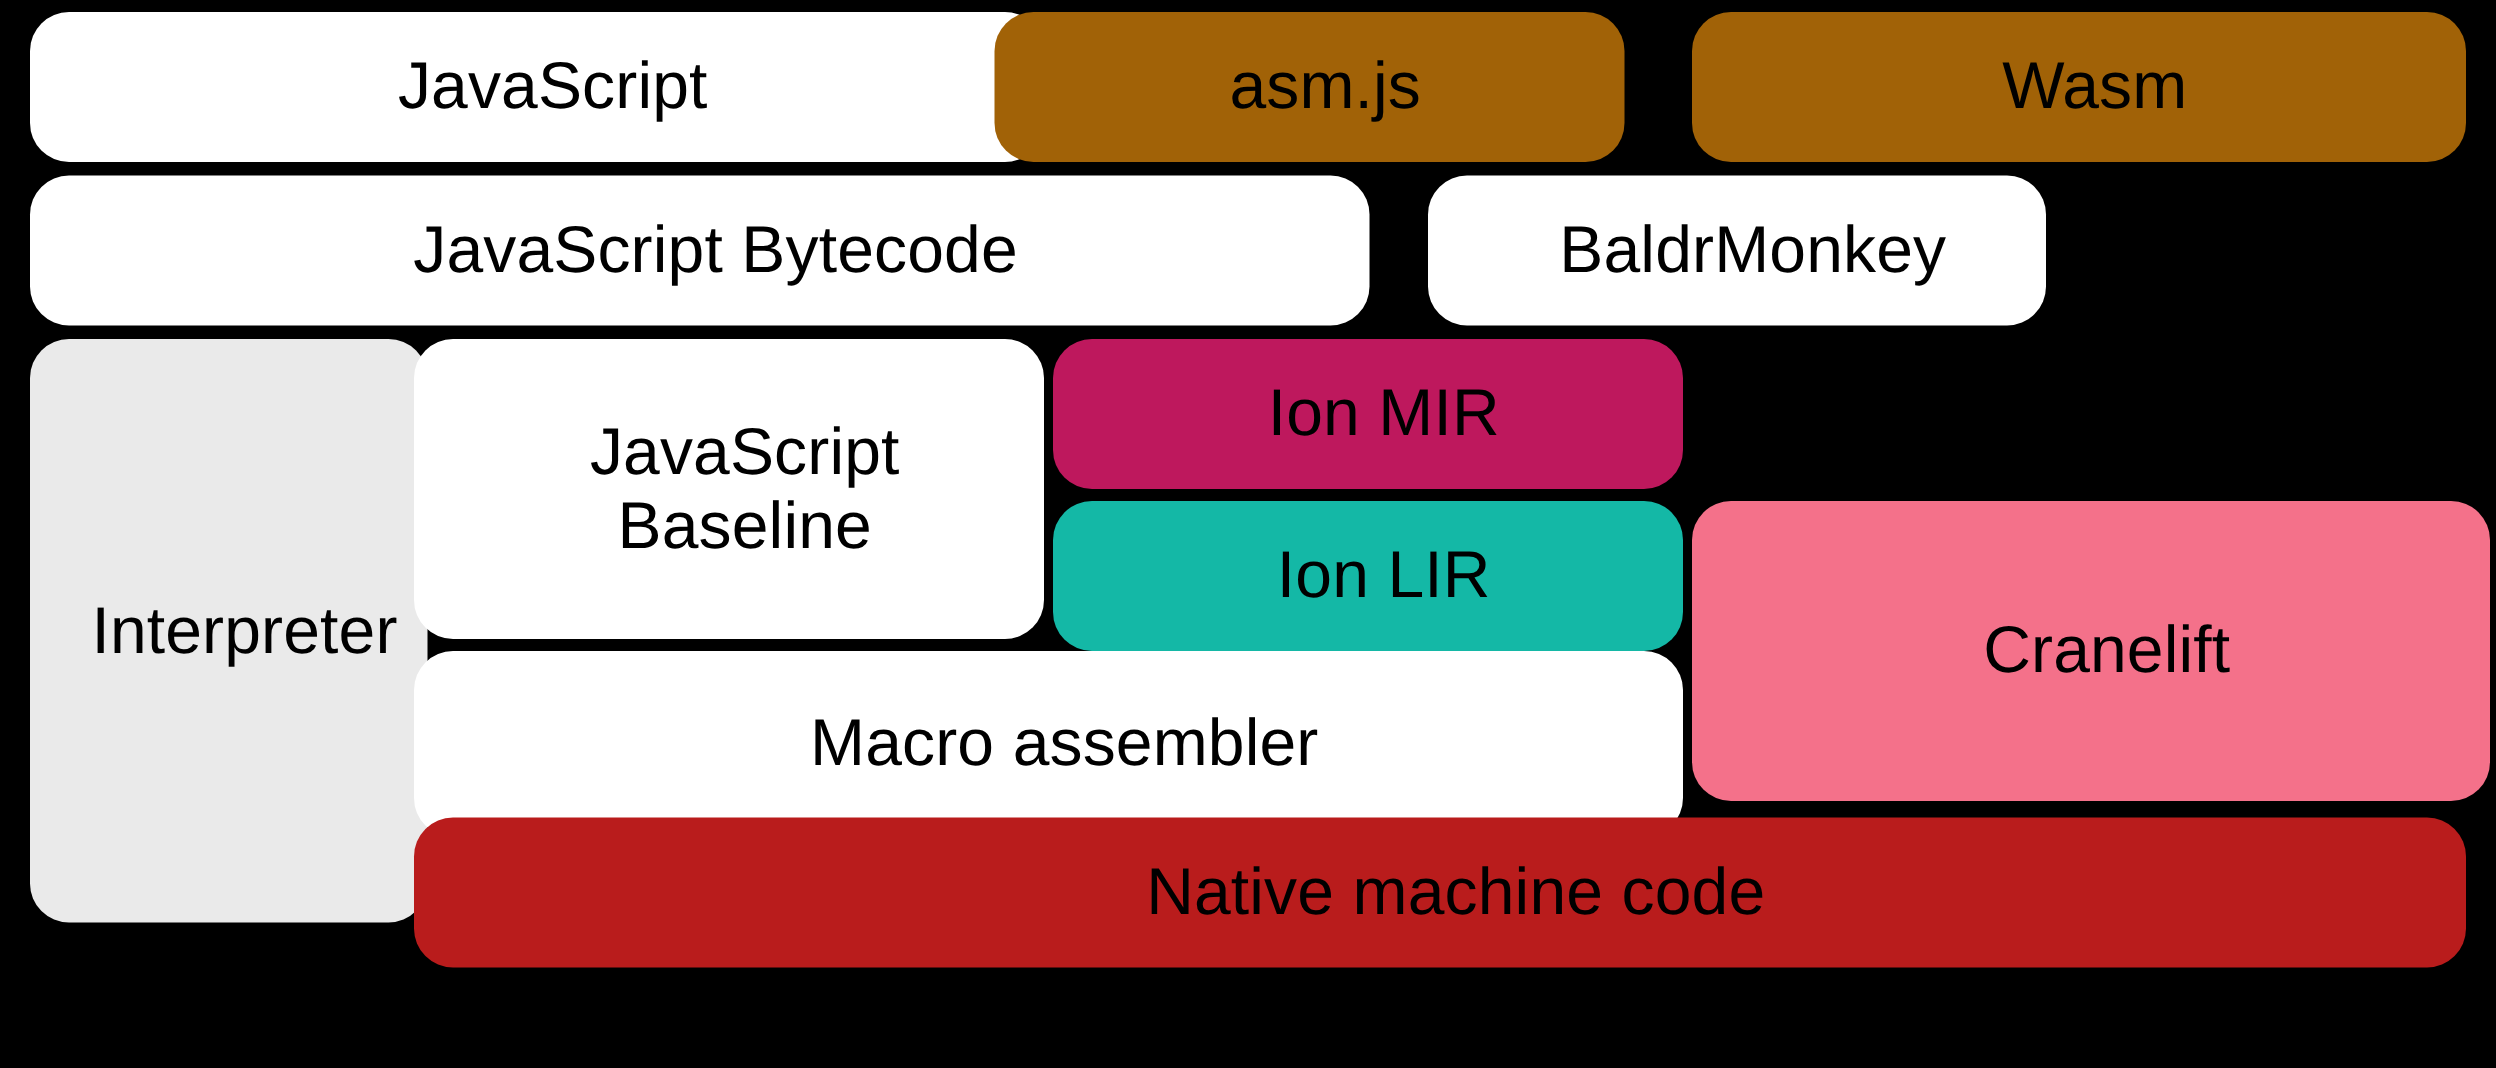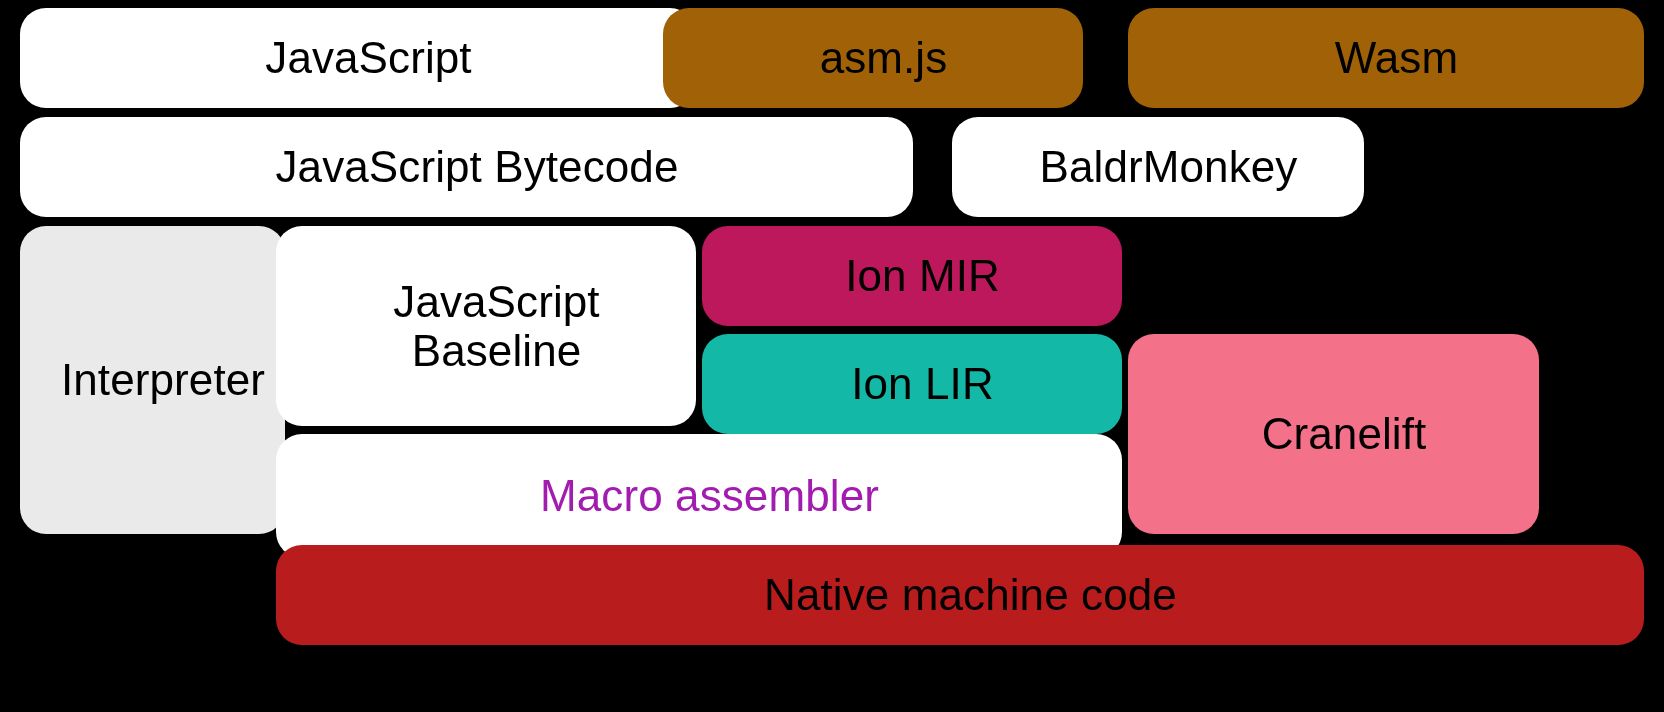"Interpreter" div.box { height: 308px -> 389px }
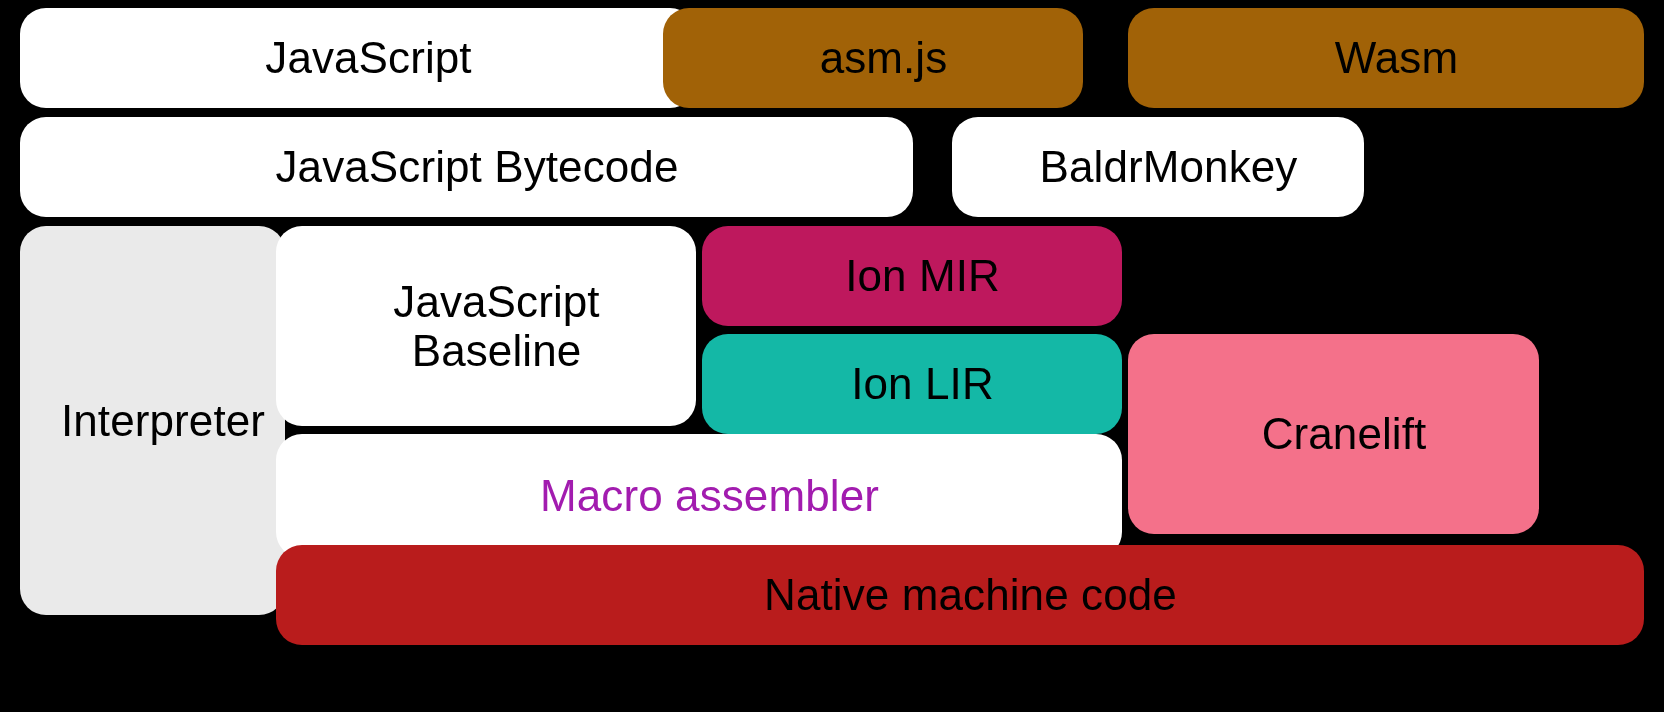"Cranelift" div.box { width: 411px -> 532px }
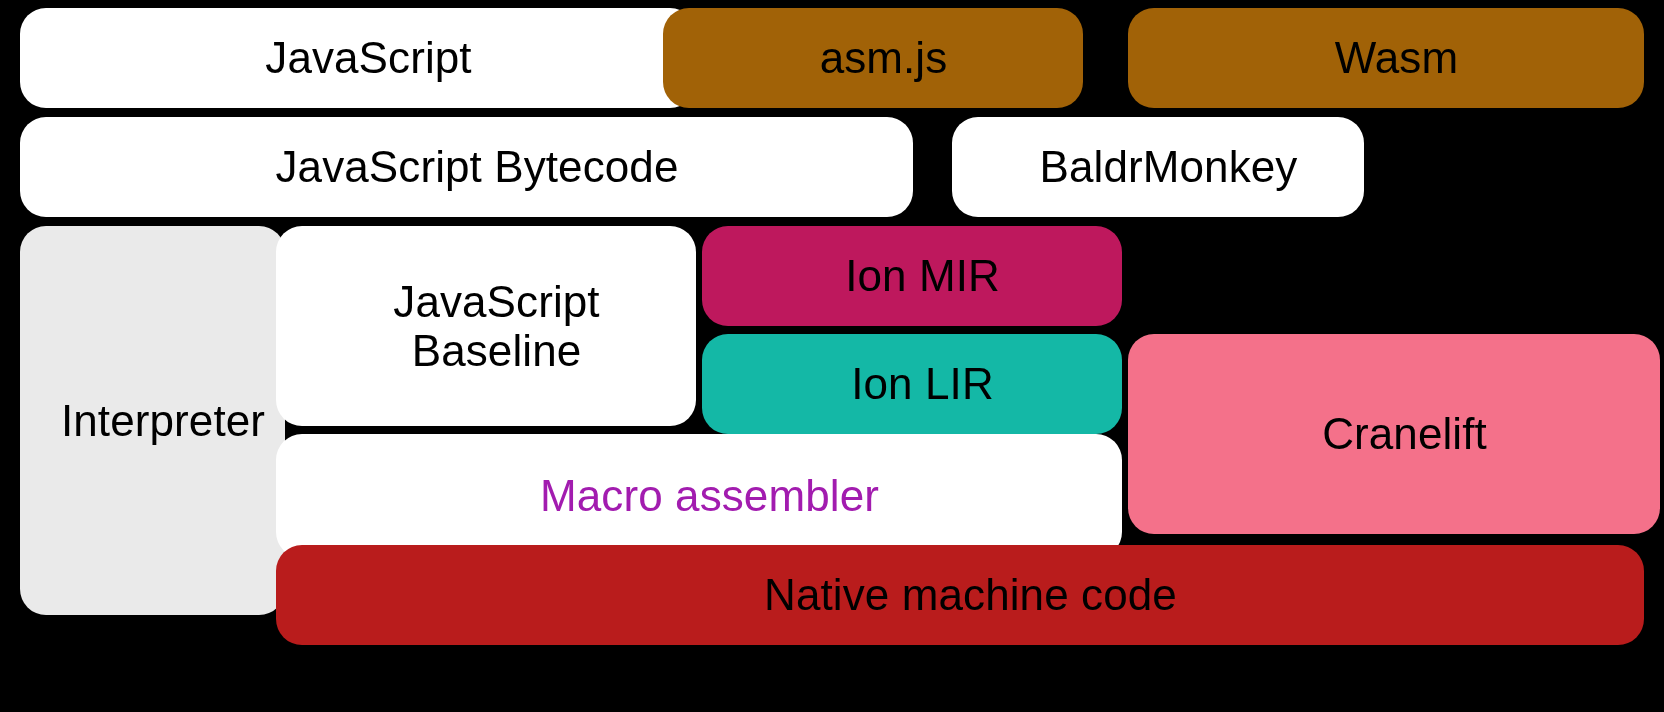"Macro assembler" div.box { color: #a21caf -> #000000 }
